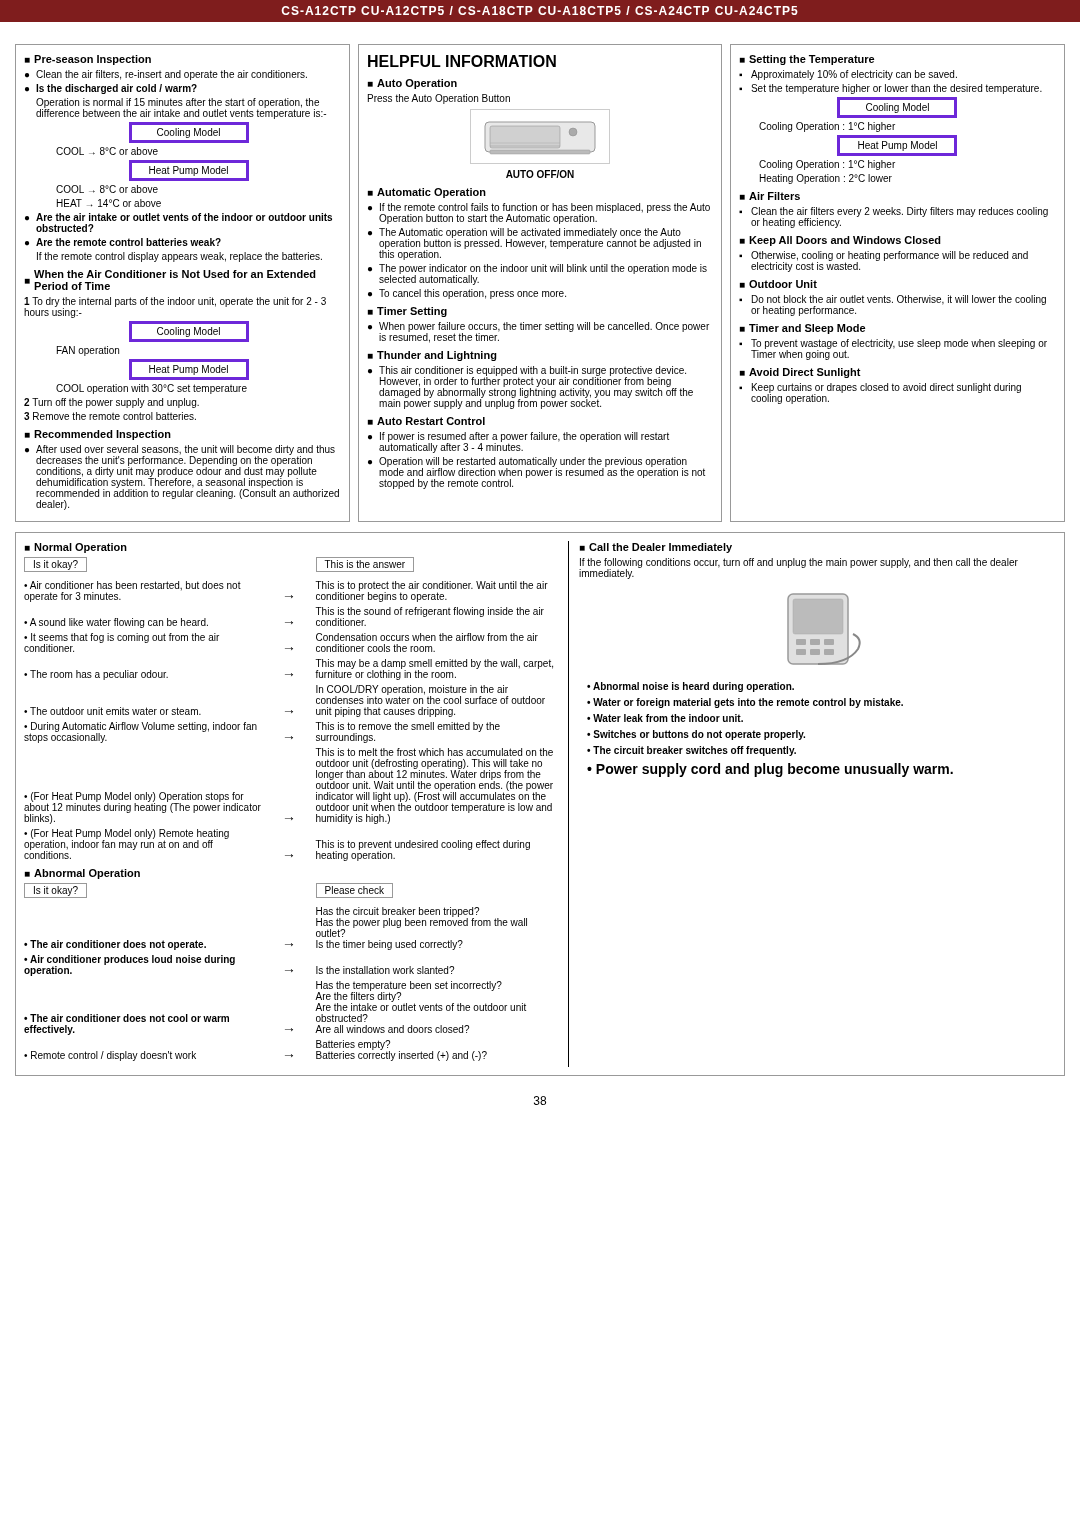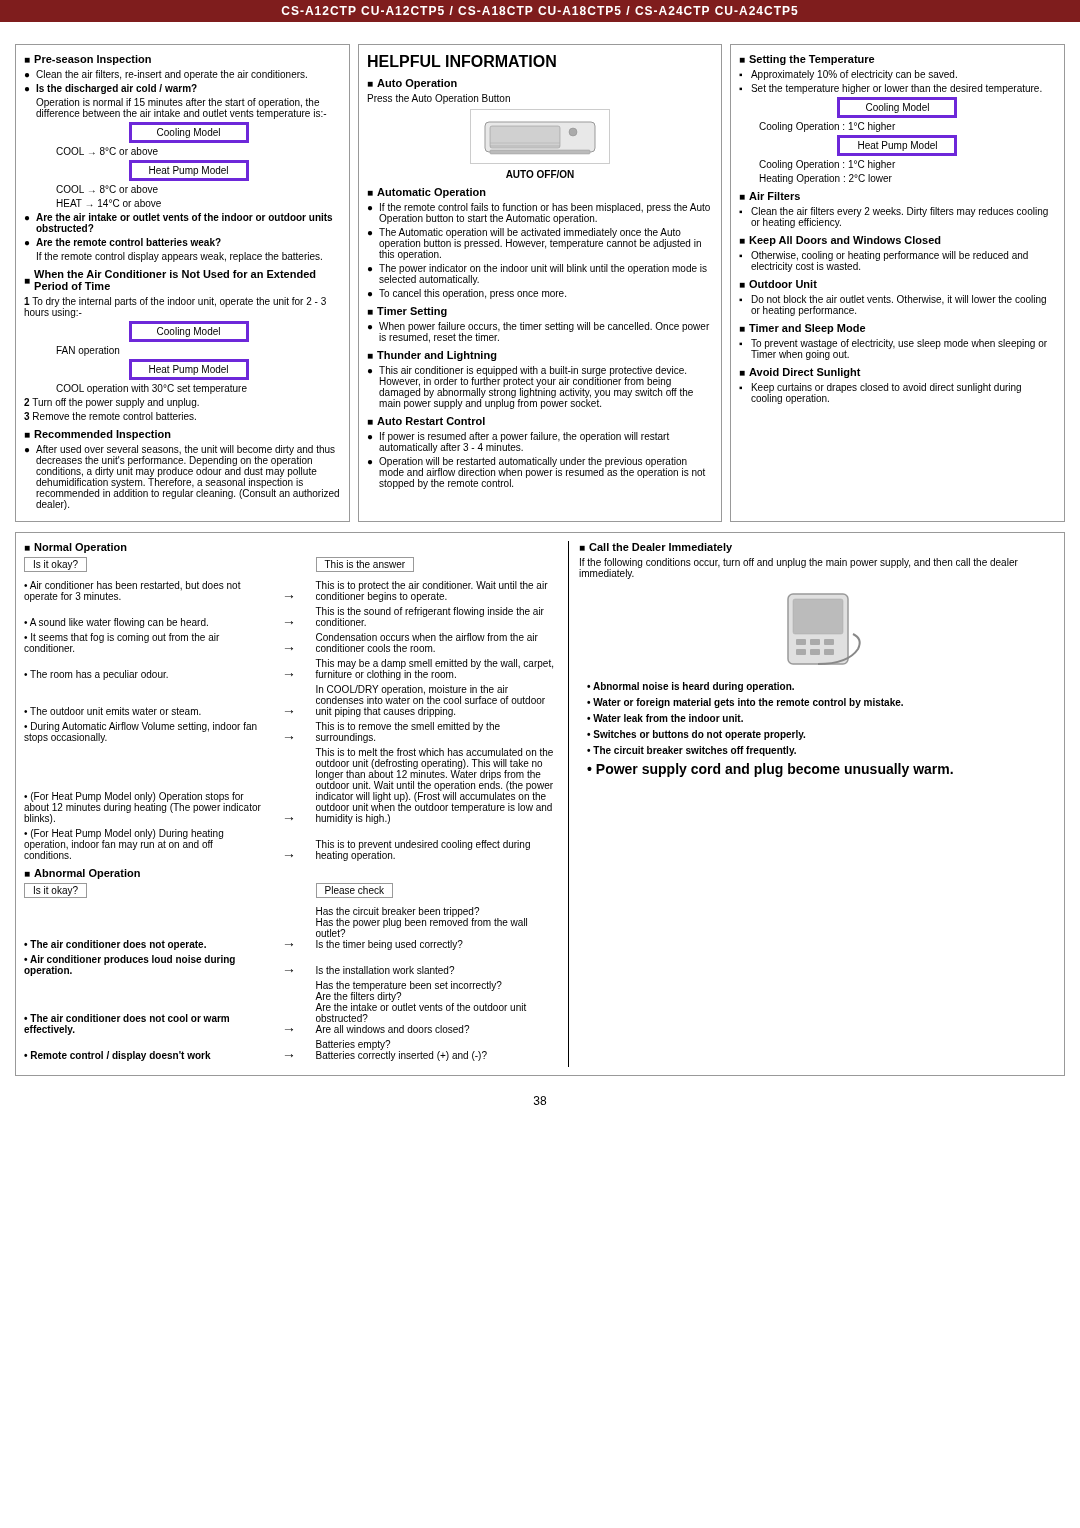"• (For Heat Pump Model only) During" div.trouble-col-q { text: During -> Remote }
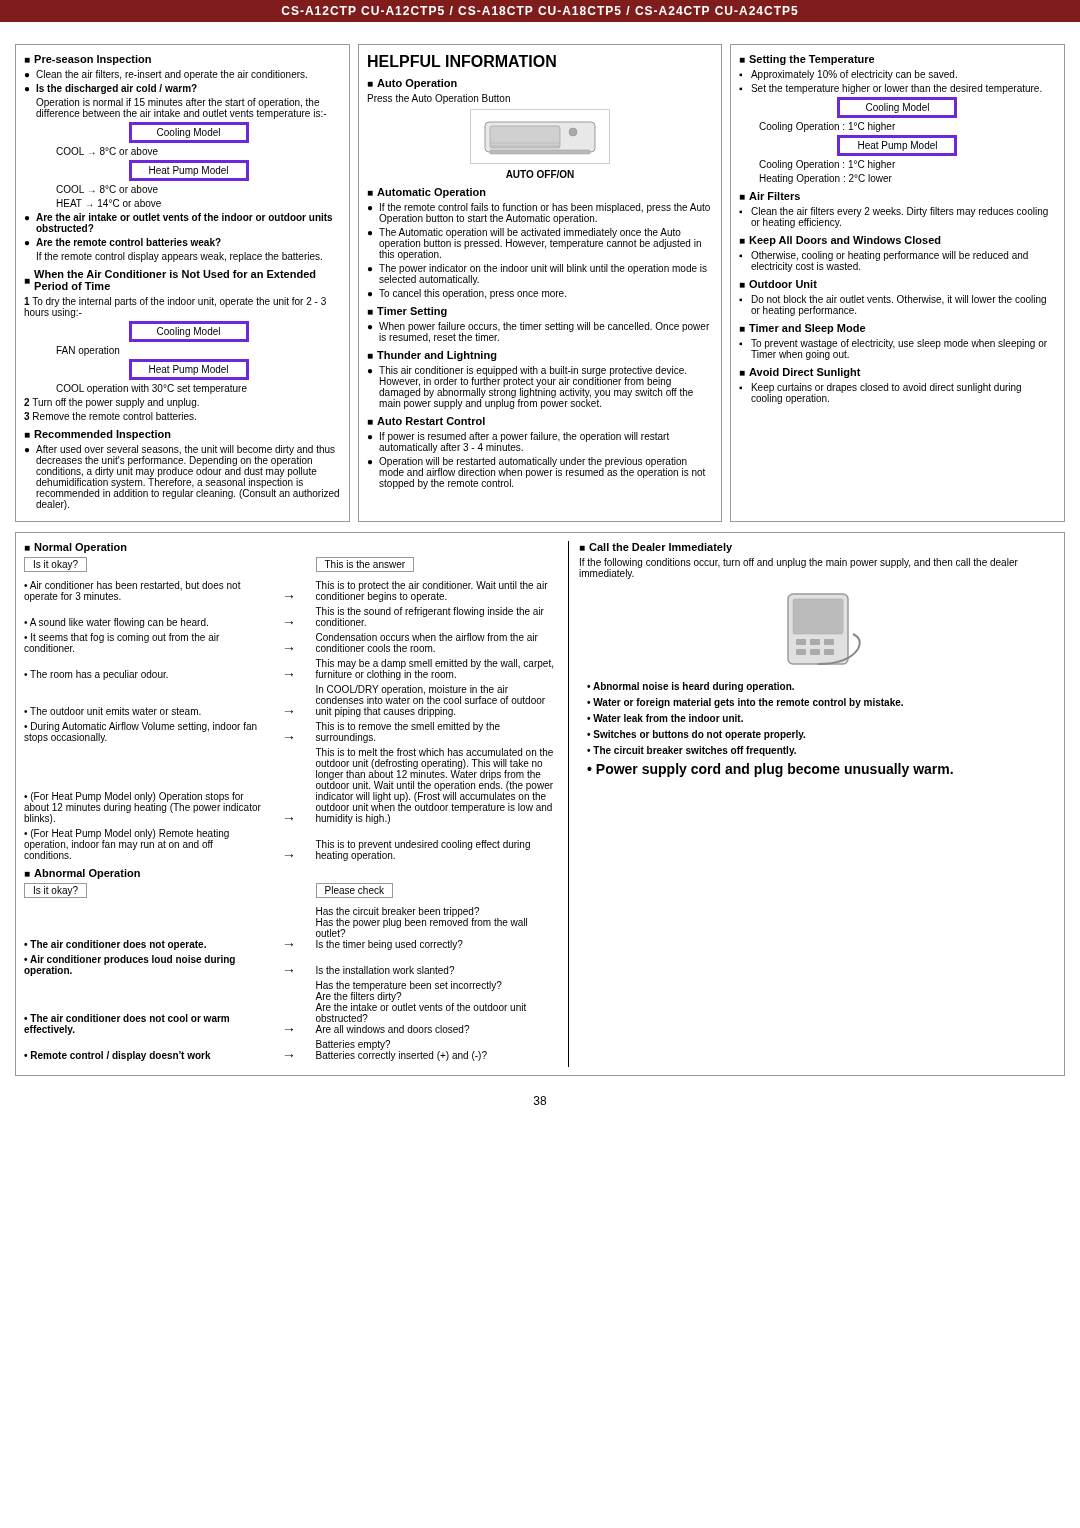"• Remote control / display" div.trouble-col-q { font-weight: bold -> normal }
